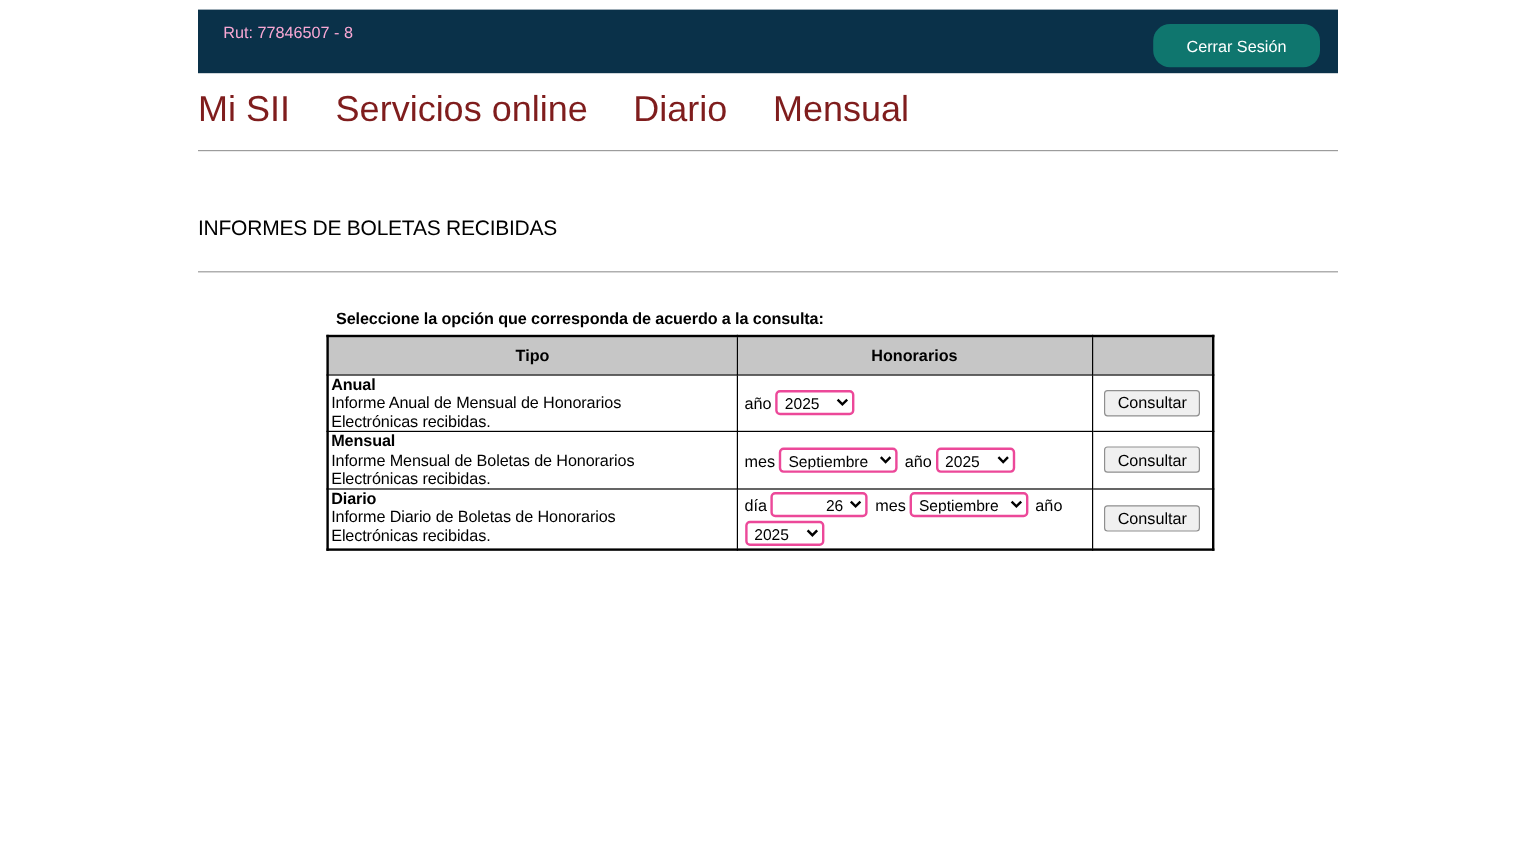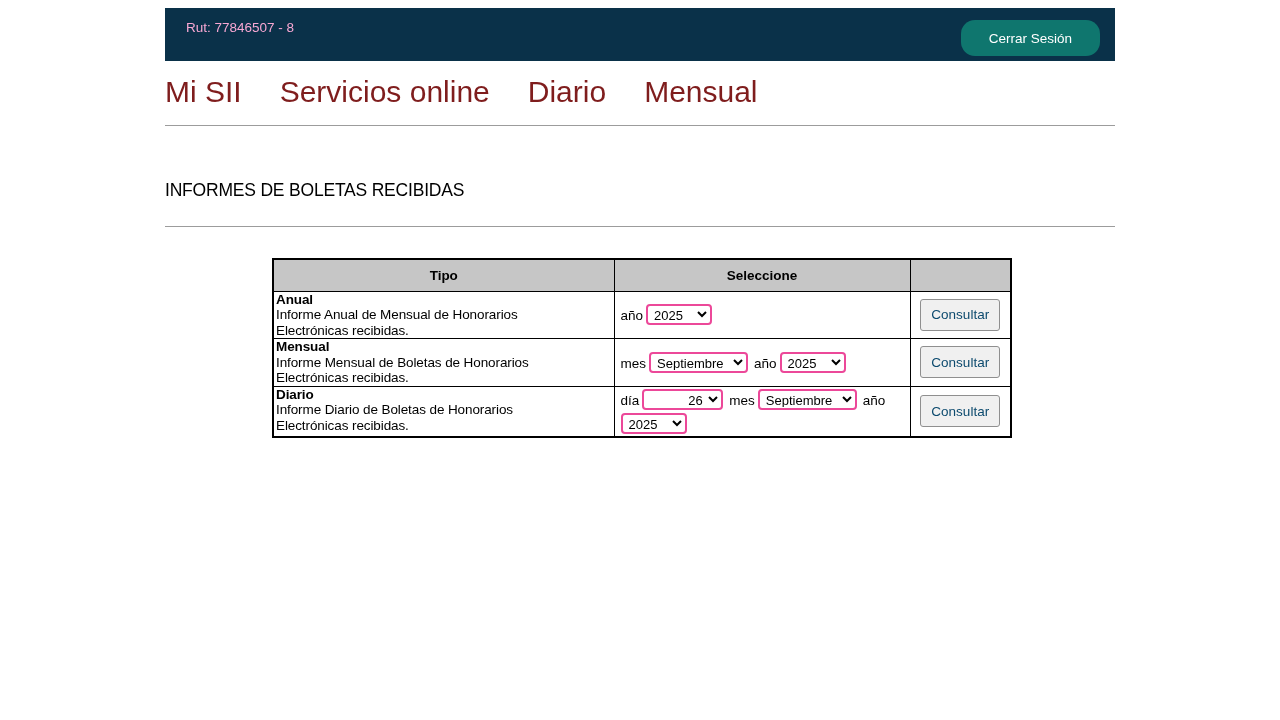"Seleccione la opción que corresponda" div.prompt { html: none -> <div>Seleccione la opción que corresponda de acuerdo a la consulta:</div> }
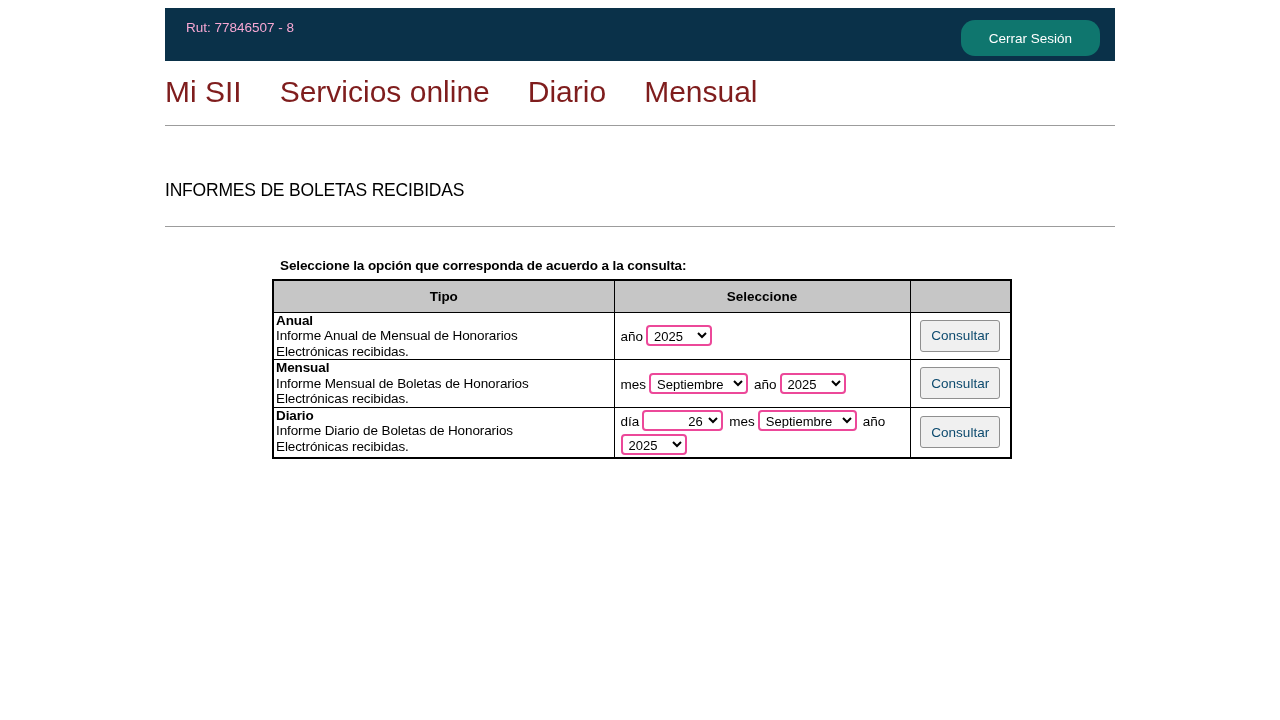"Seleccione" th { text: Seleccione -> Honorarios }
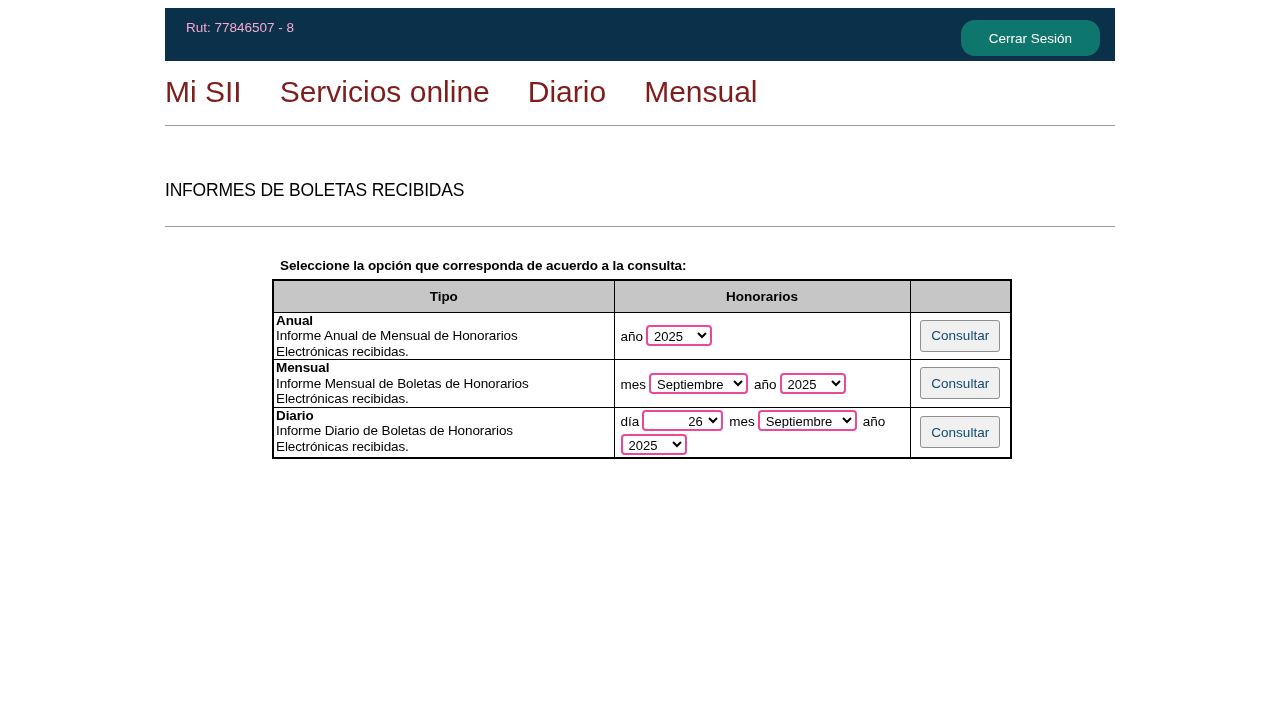"Consultar" button.consultar-btn { color: #0c4a6e -> #000000; height: 32px -> 22px }
